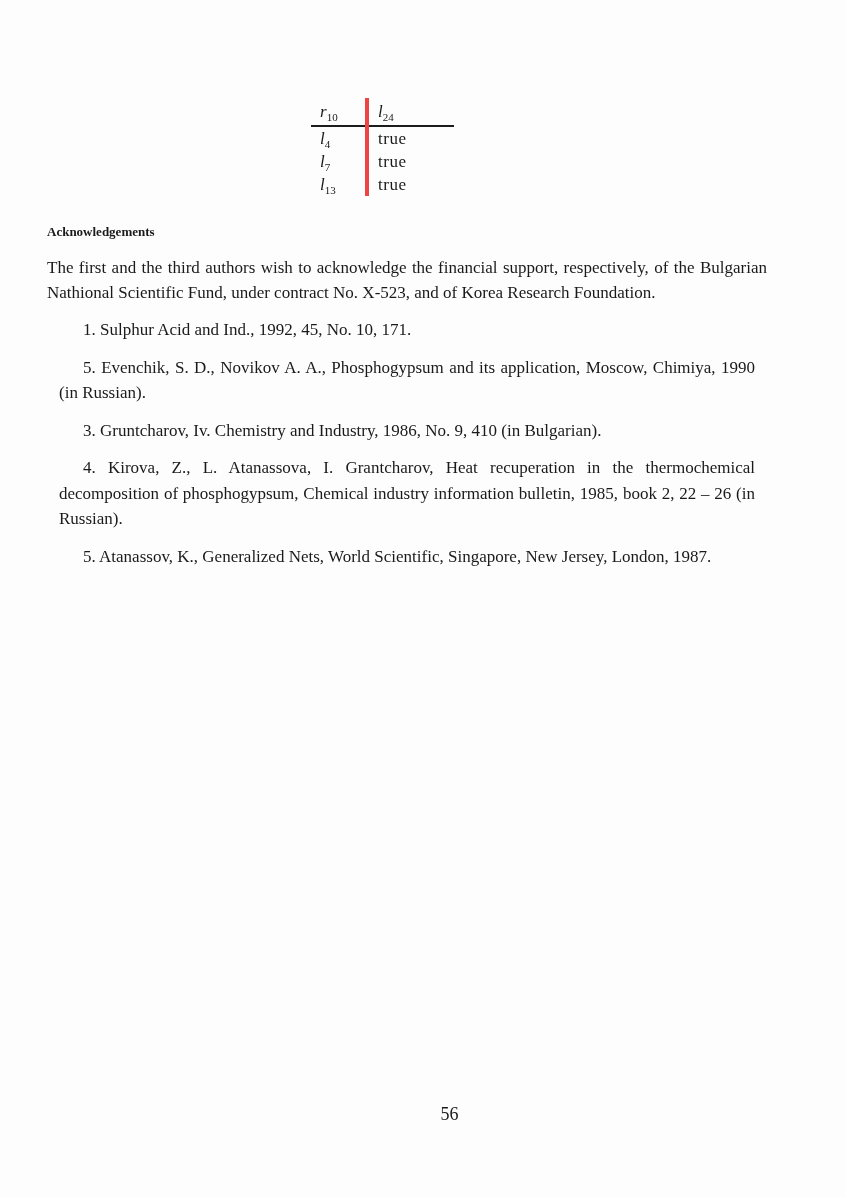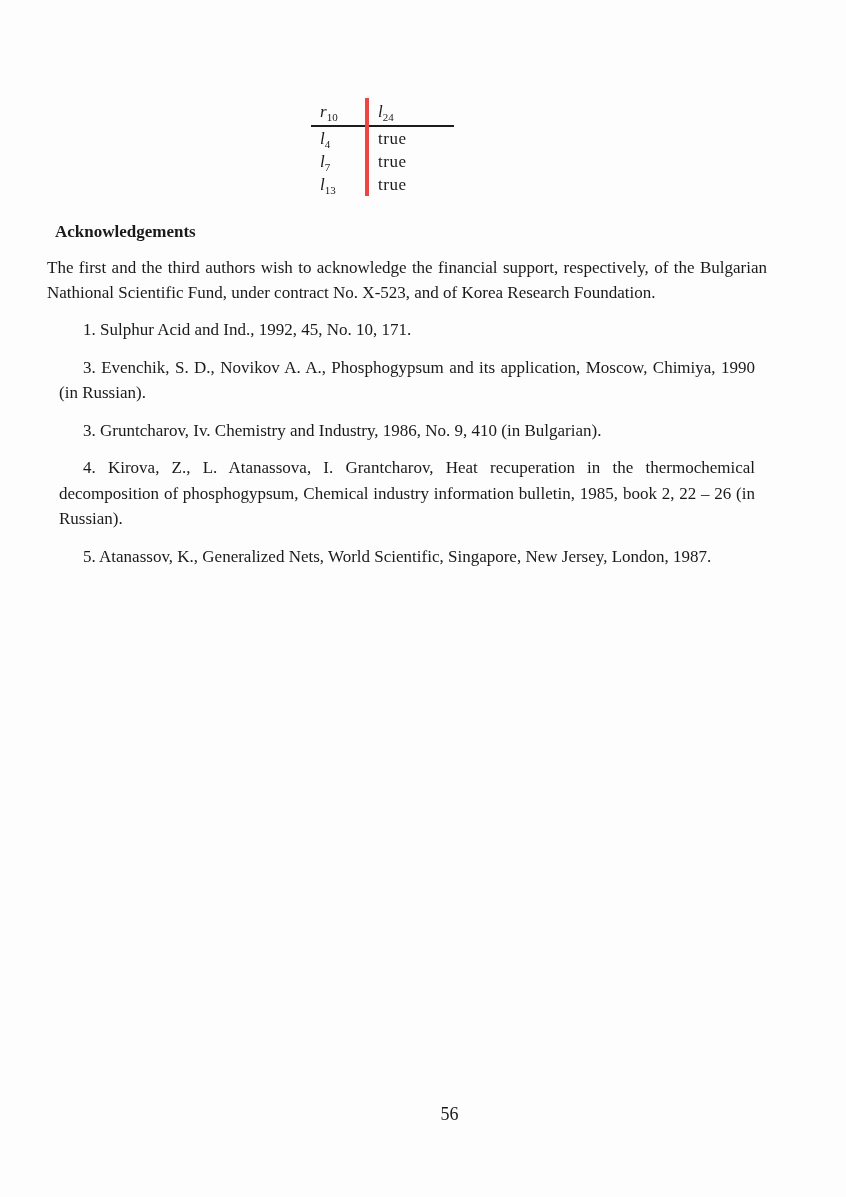"Acknowledgements" .heading { font-size: 17px -> 13px; margin: 8px -> 0 }
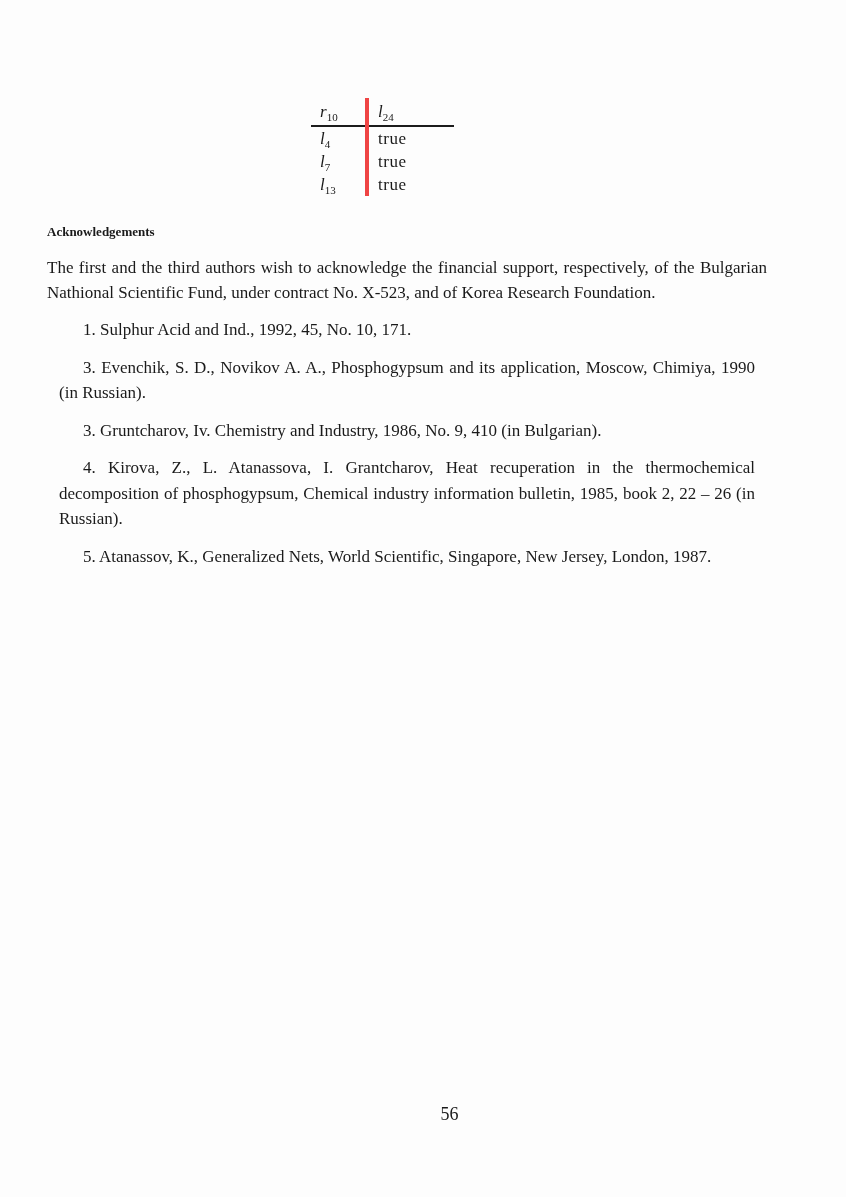"3. Evenchik, S. D., Novikov" p.ref { text: 3 -> 5 }
